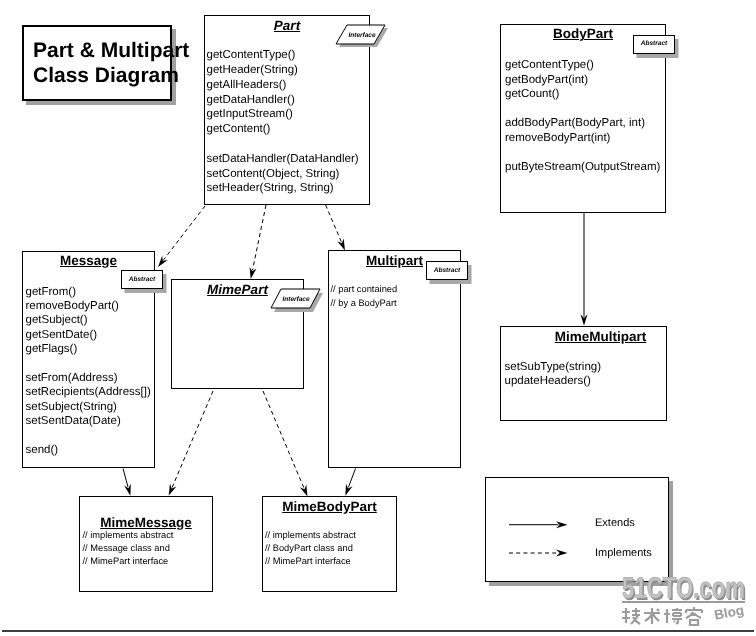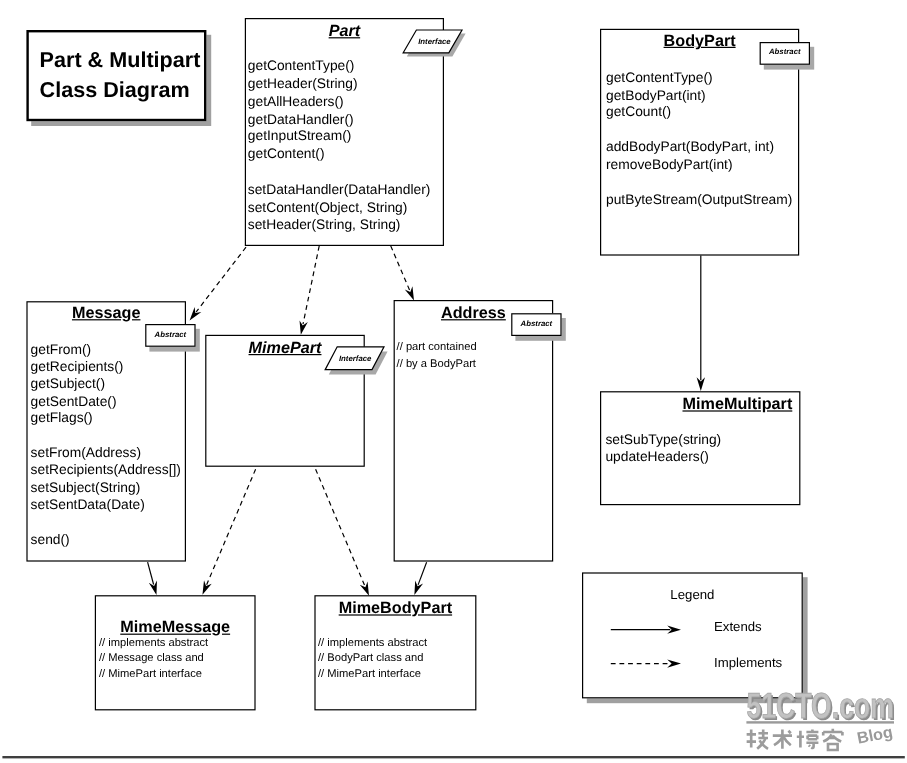"Part & Multipart" div { font-size: 18px -> 21px }
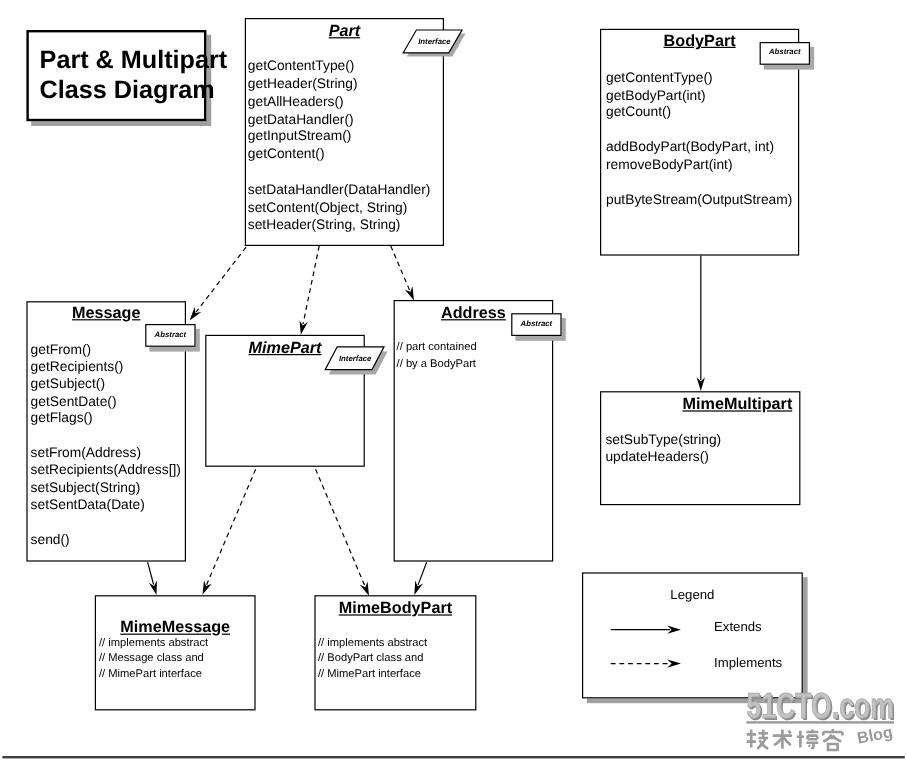"Address" div.btitle { text: Address -> Multipart }
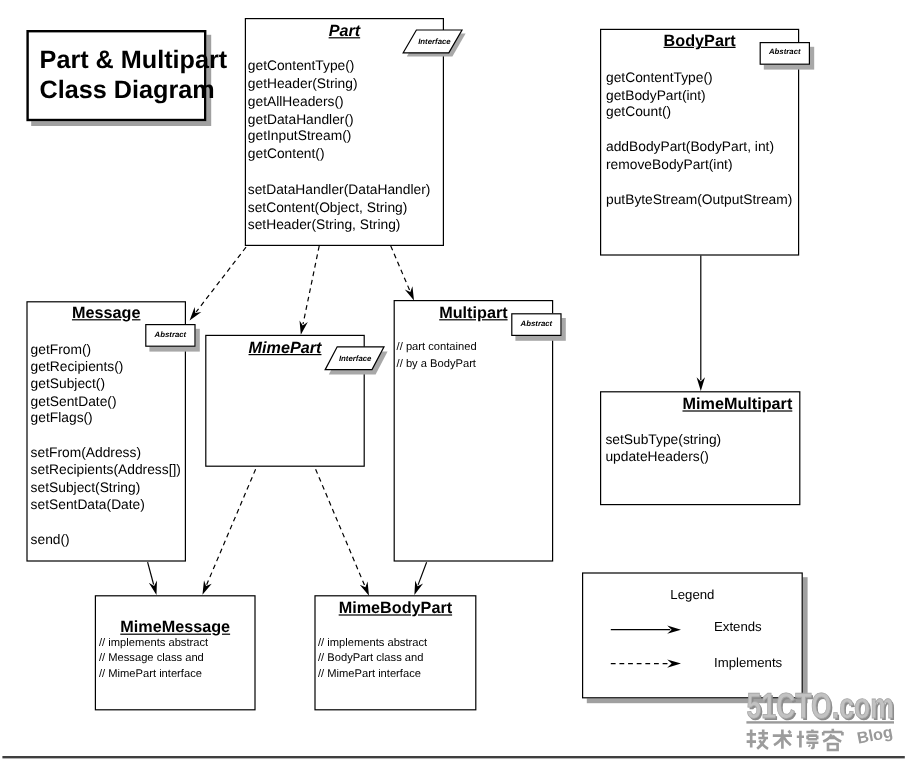"getFrom()" div.methods { text: getRecipients -> removeBodyPart }
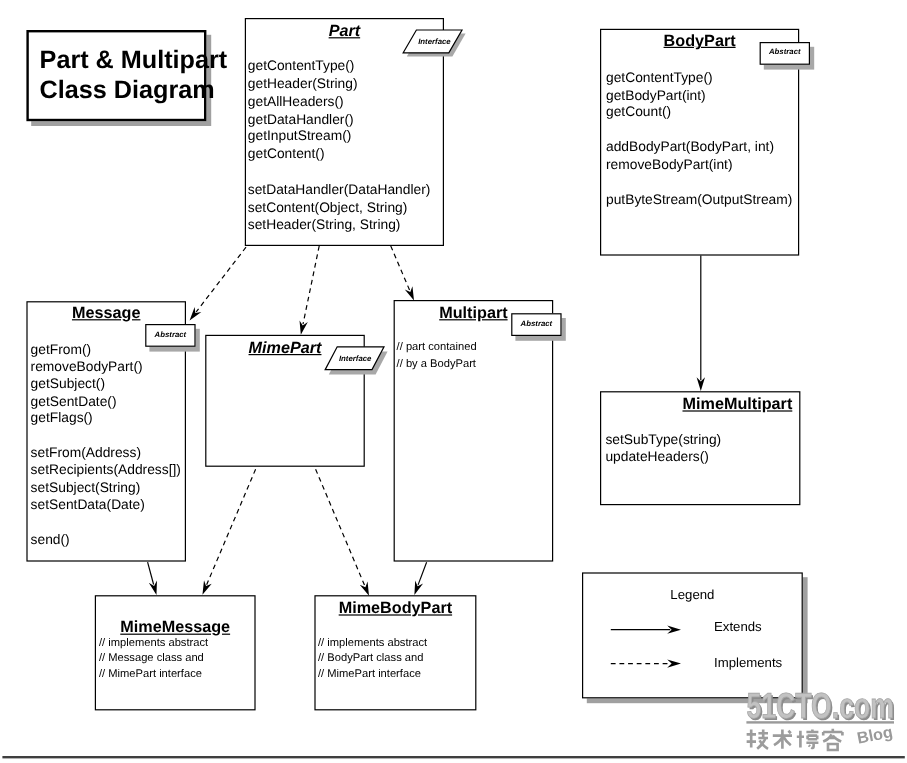"MimeMultipart" div.btitle { left: 514px -> 500px }
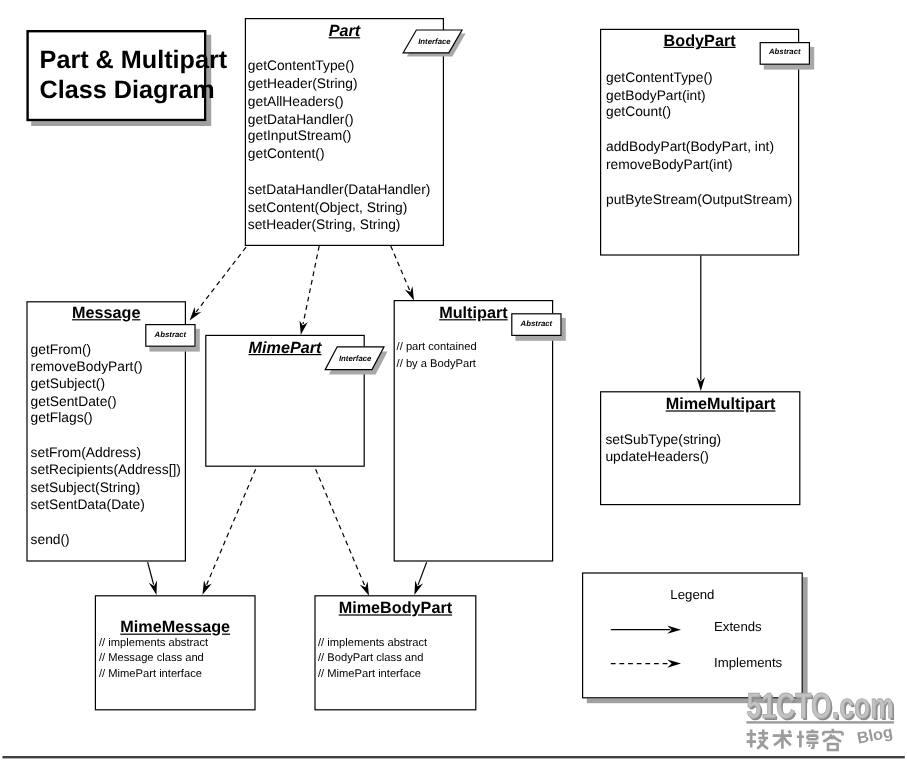"Legend" div { html: <div>Legend</div> -> none }
